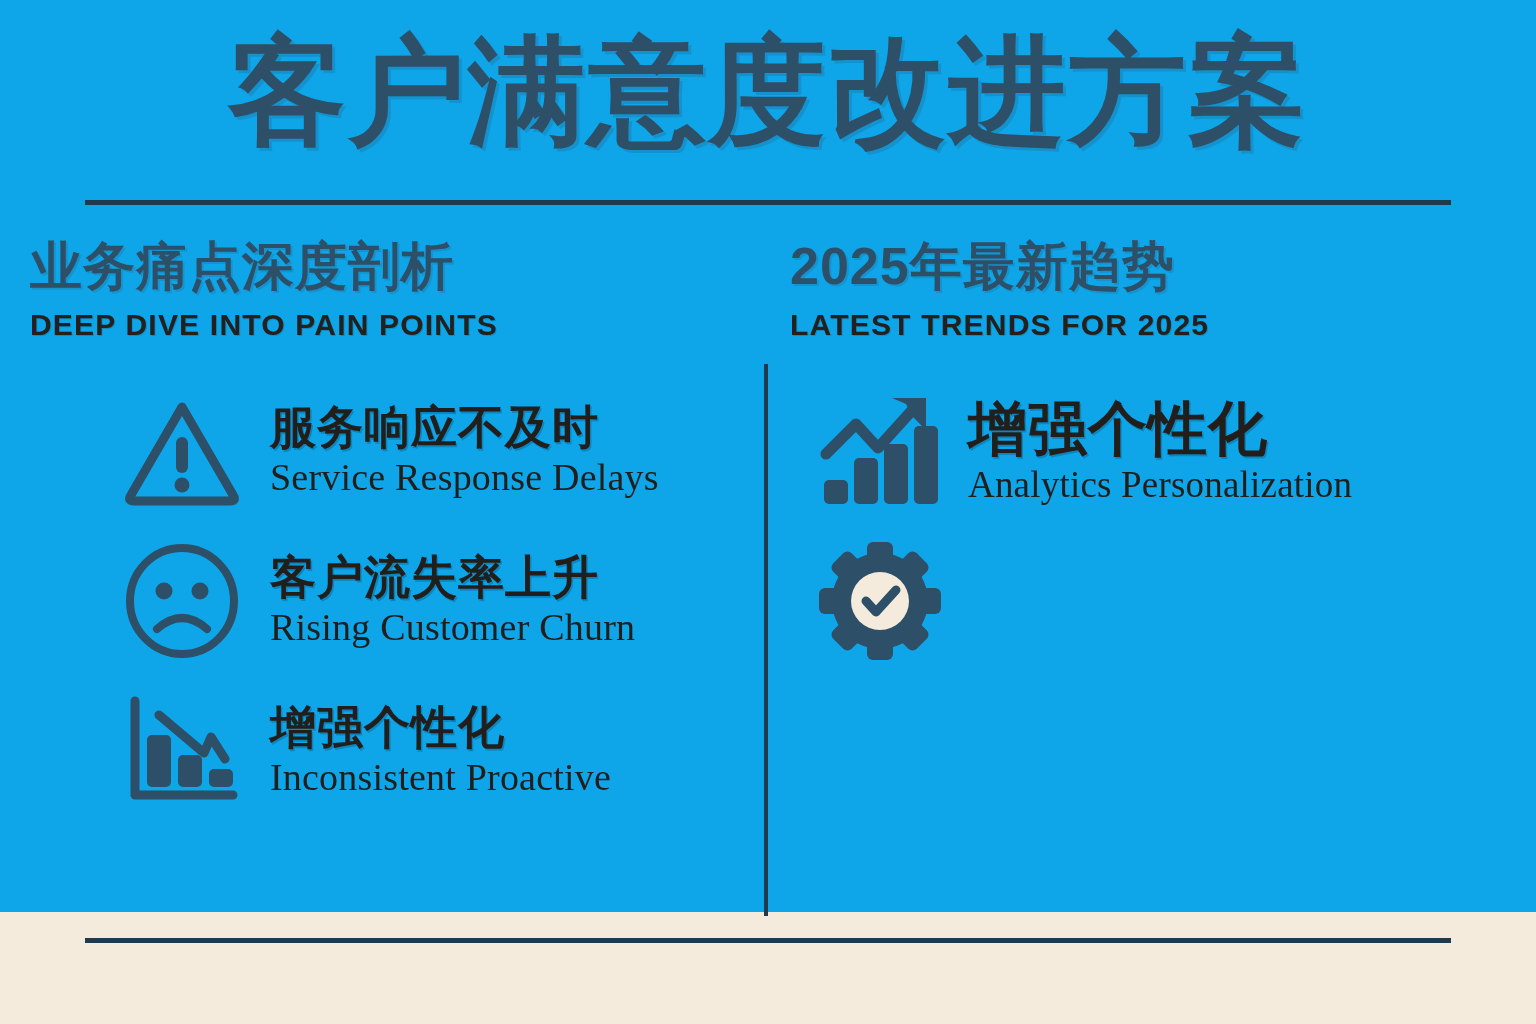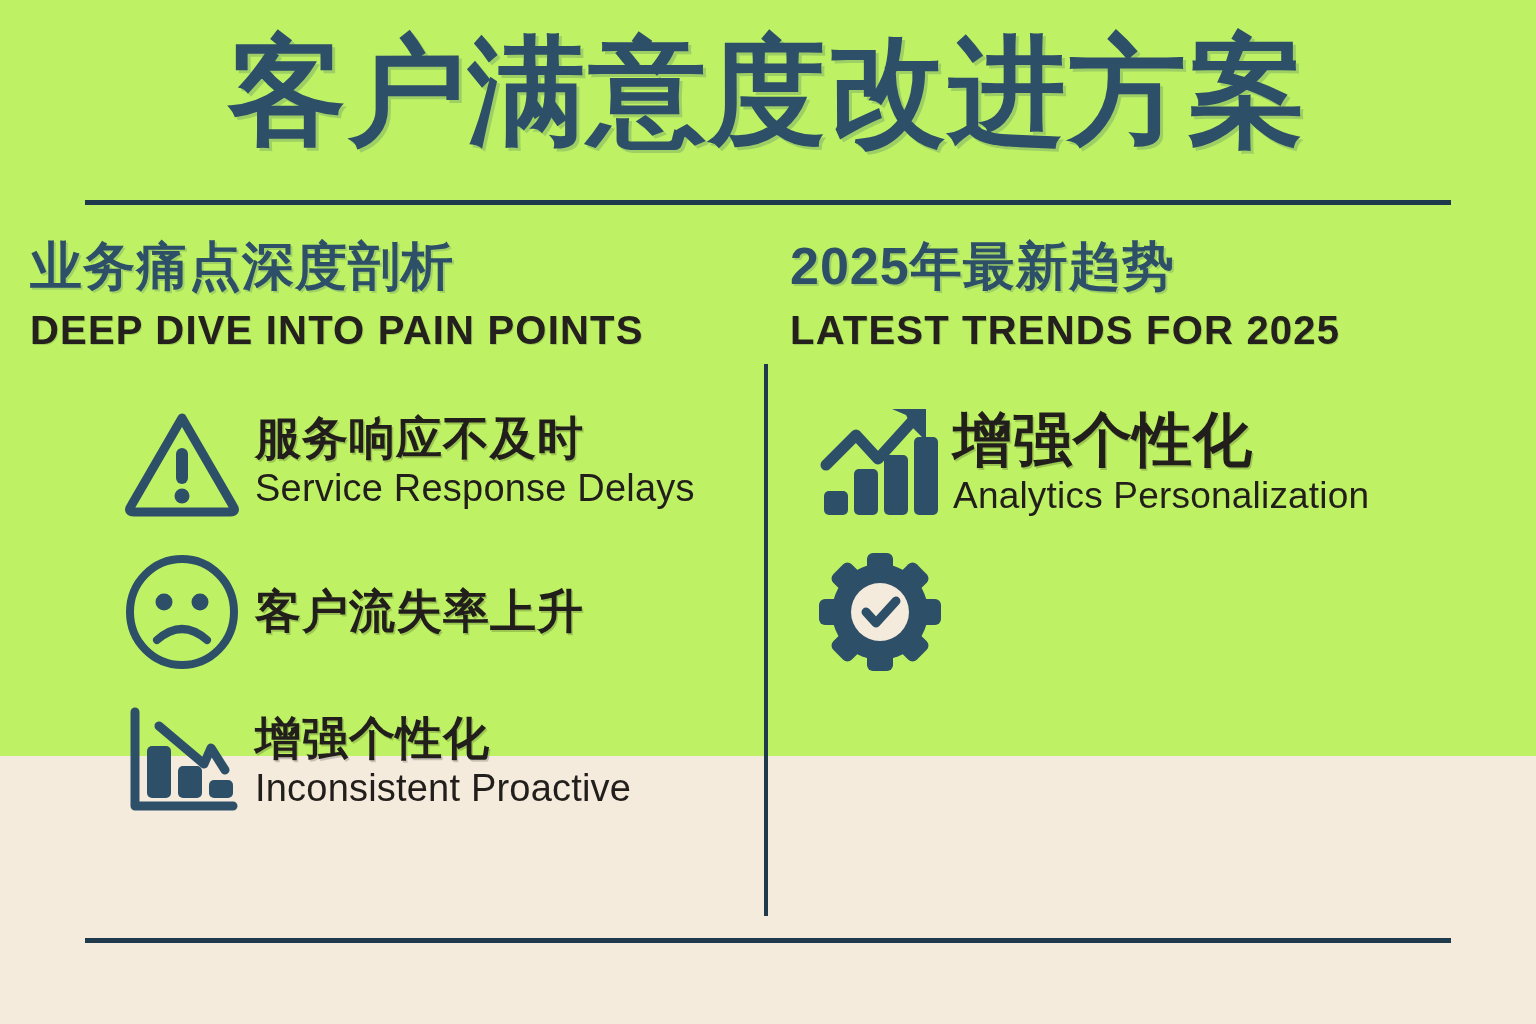"客户满意度改进方案" #poster { background: #bef264 -> #0ea5e9; height: 756px -> 912px }
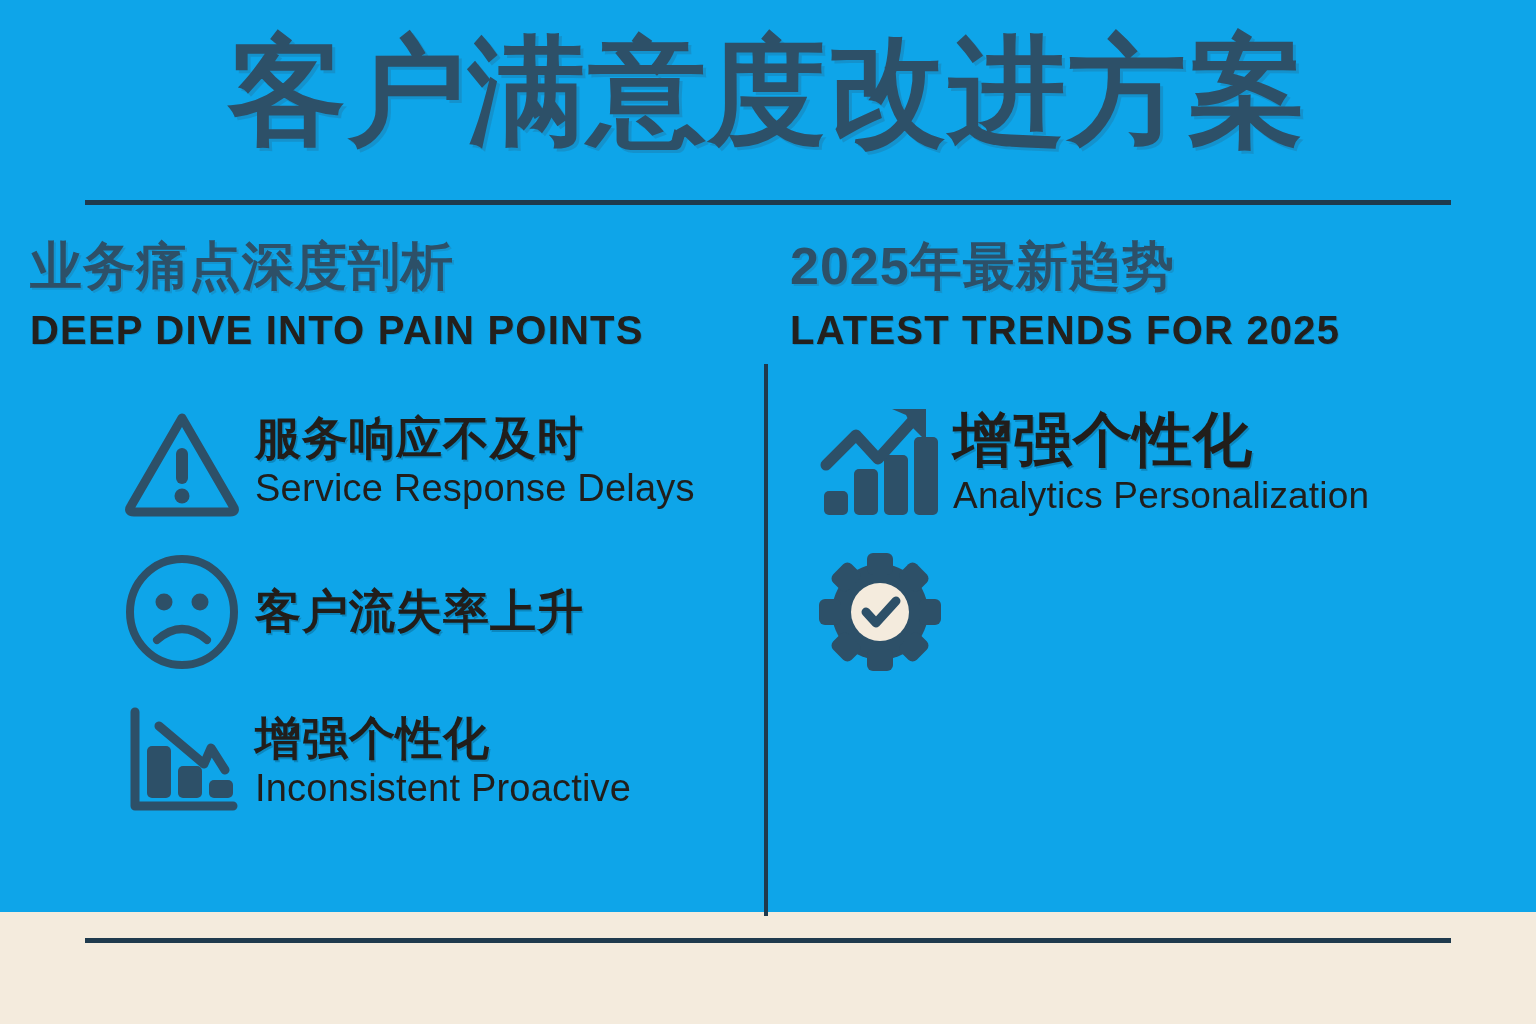"DEEP DIVE INTO PAIN POINTS" .col-head-en { font-size: 40px -> 30px }
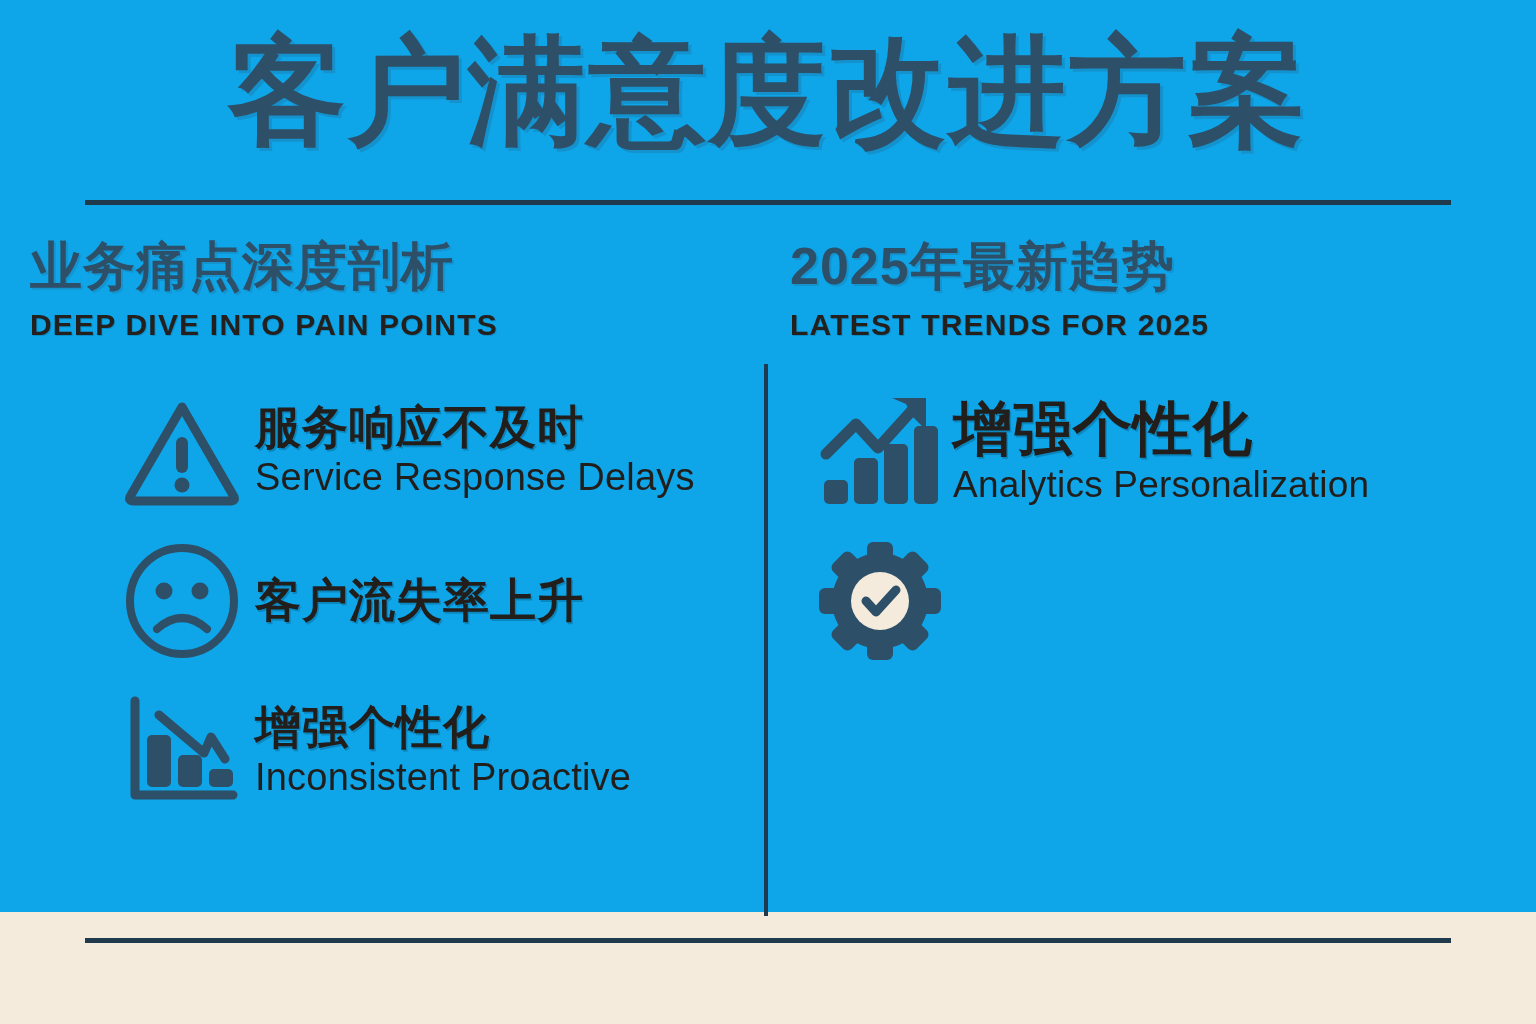"服务响应不及时" .item-text { font-family: none -> Liberation Serif, serif; margin-left: 7px -> 22px }
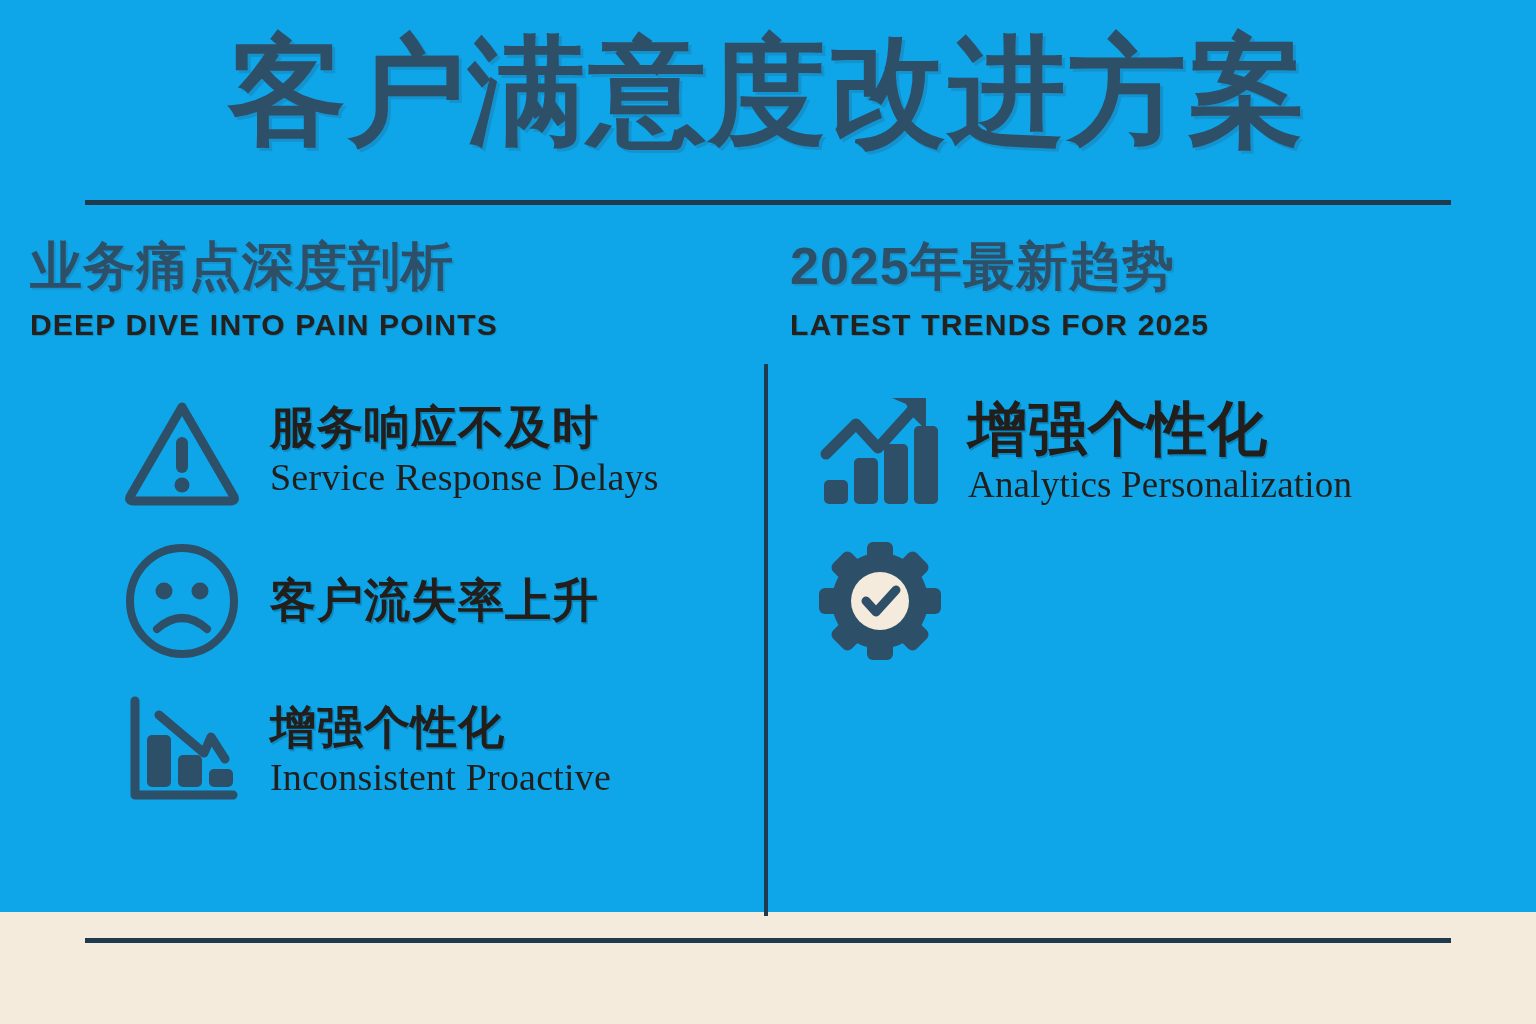"Rising Customer Churn" div.item-en { html: none -> <div>Rising Customer Churn</div> }
